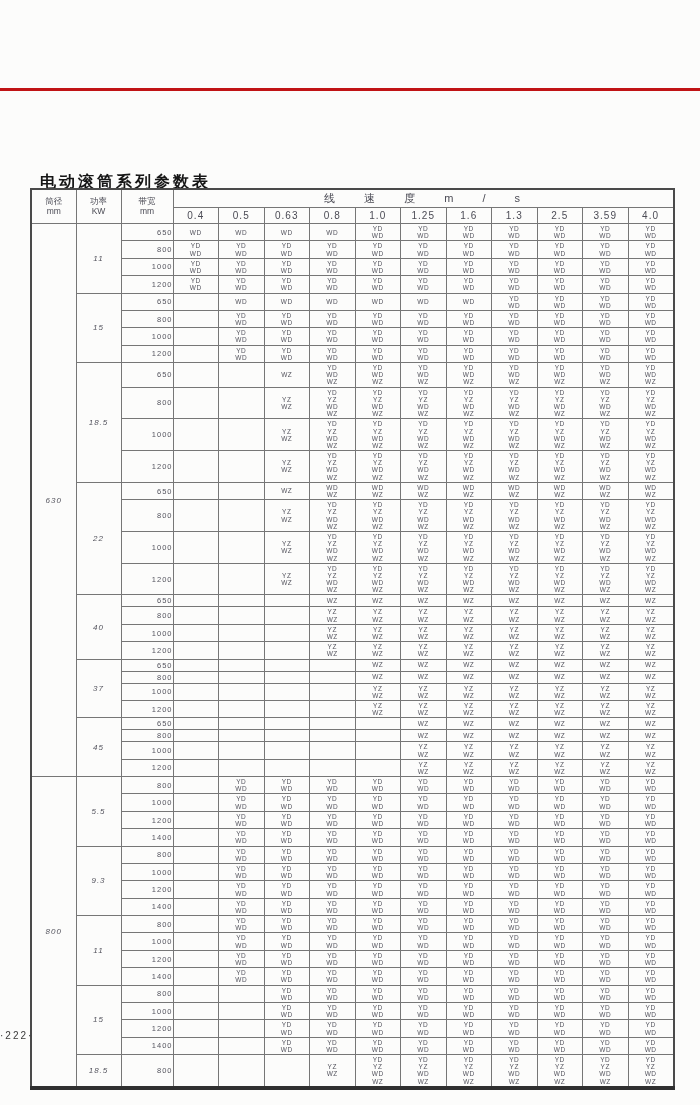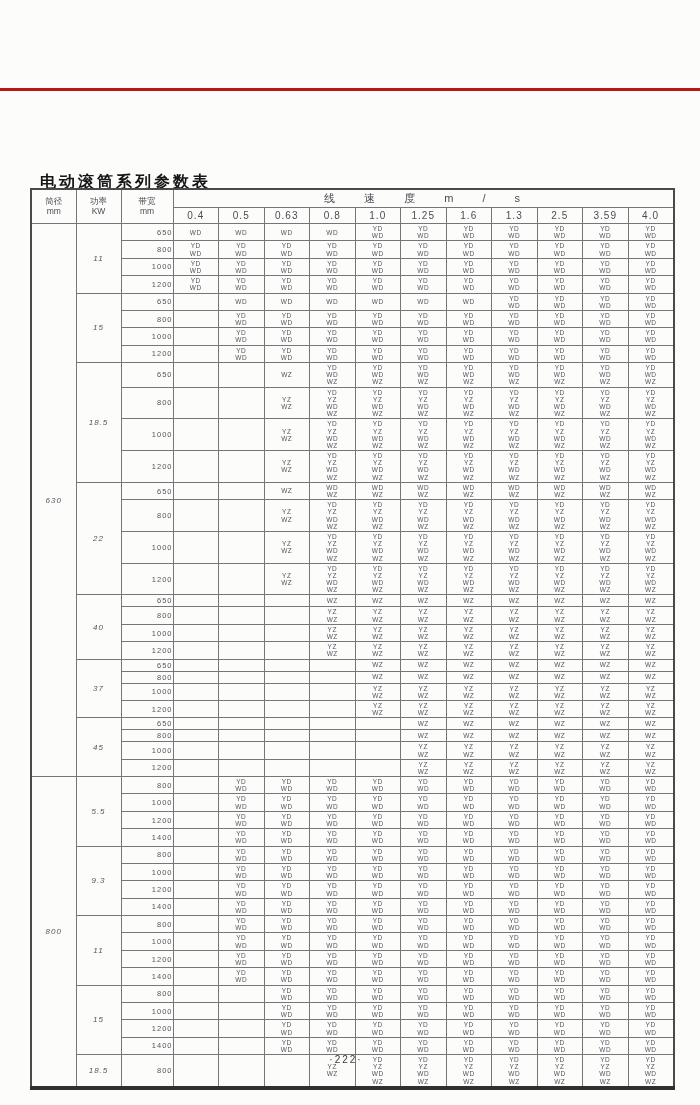"·222·" .page-number { text-align: center -> left; top: 1054px -> 1030px }
